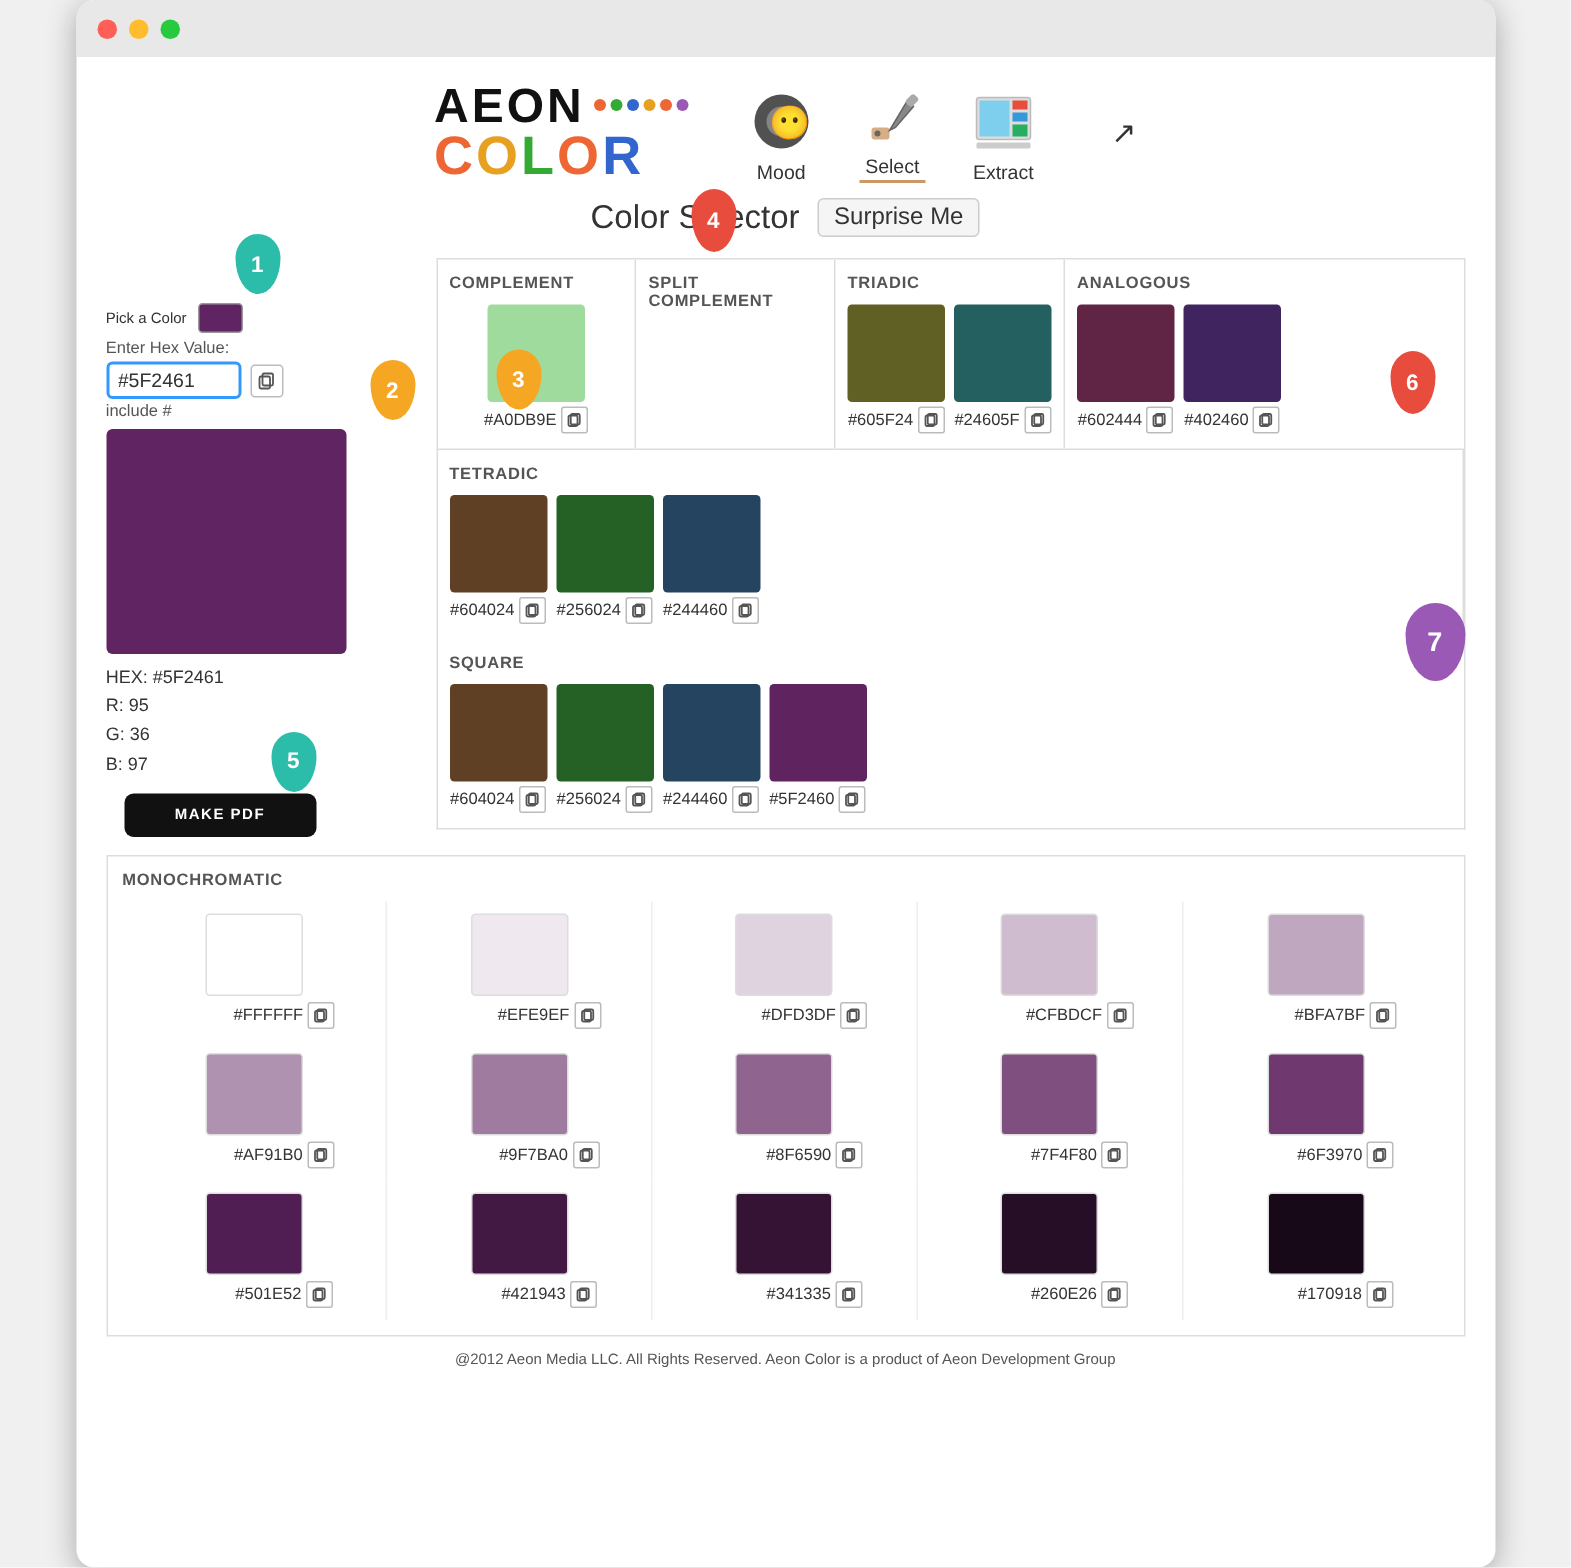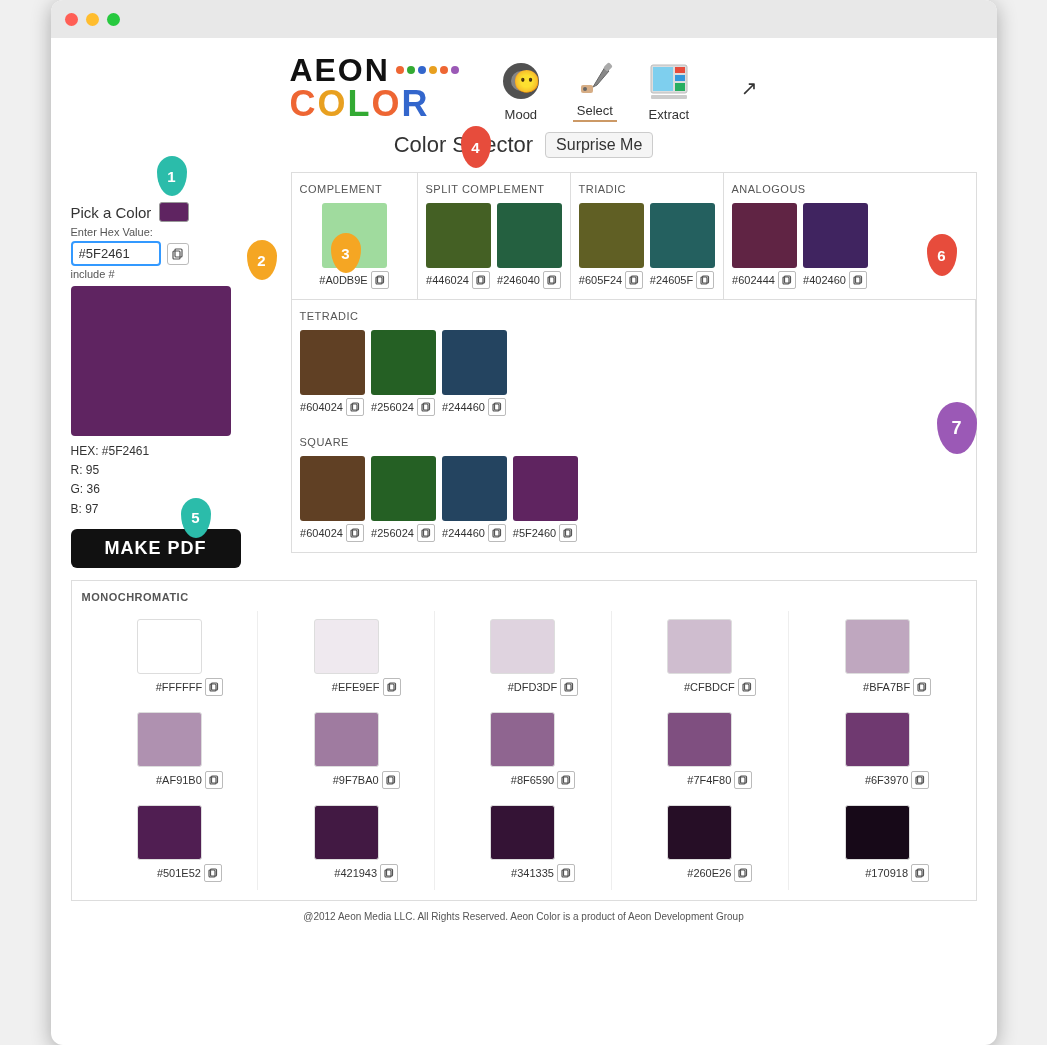"COMPLEMENT" .section-label { font-weight: normal -> bold }
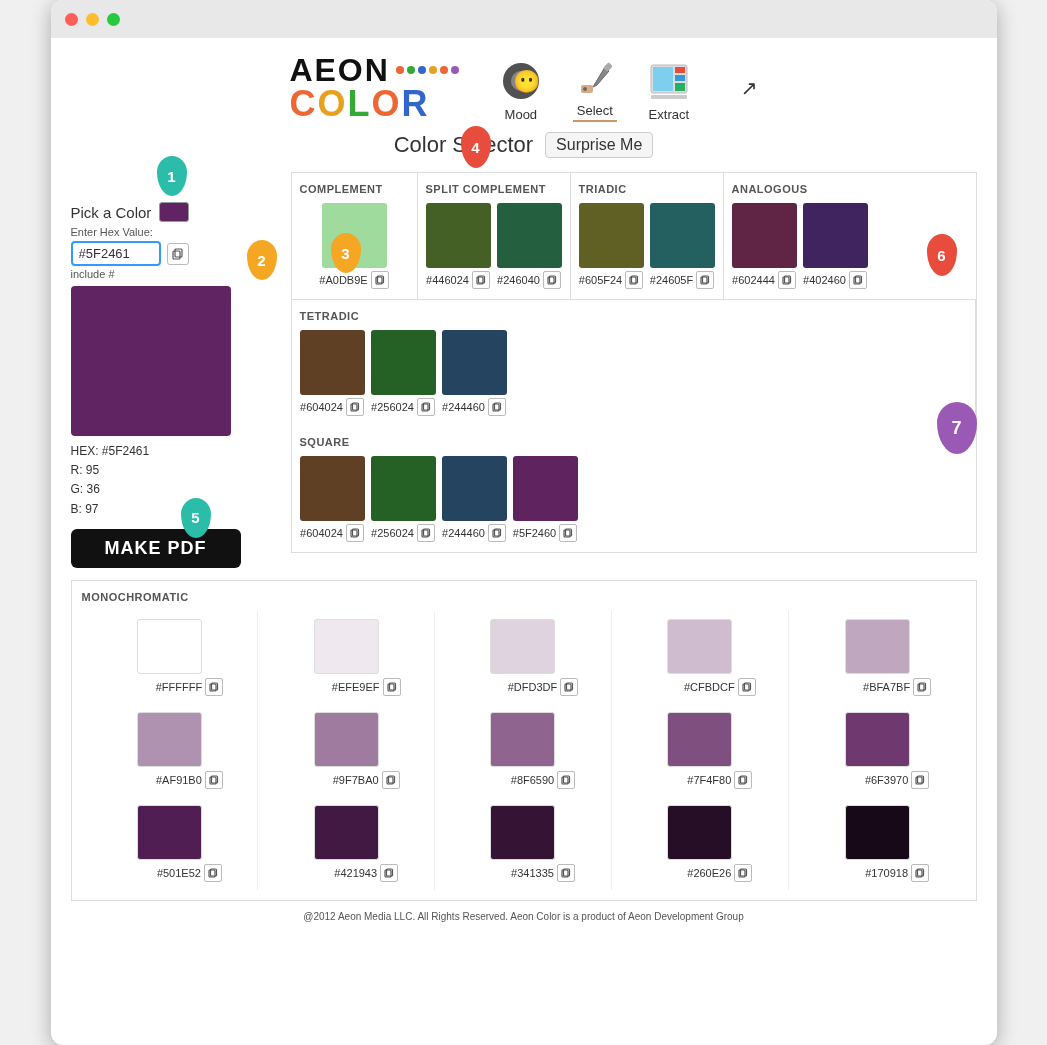"Pick a Color" .pick-label { font-size: 15px -> 10px }
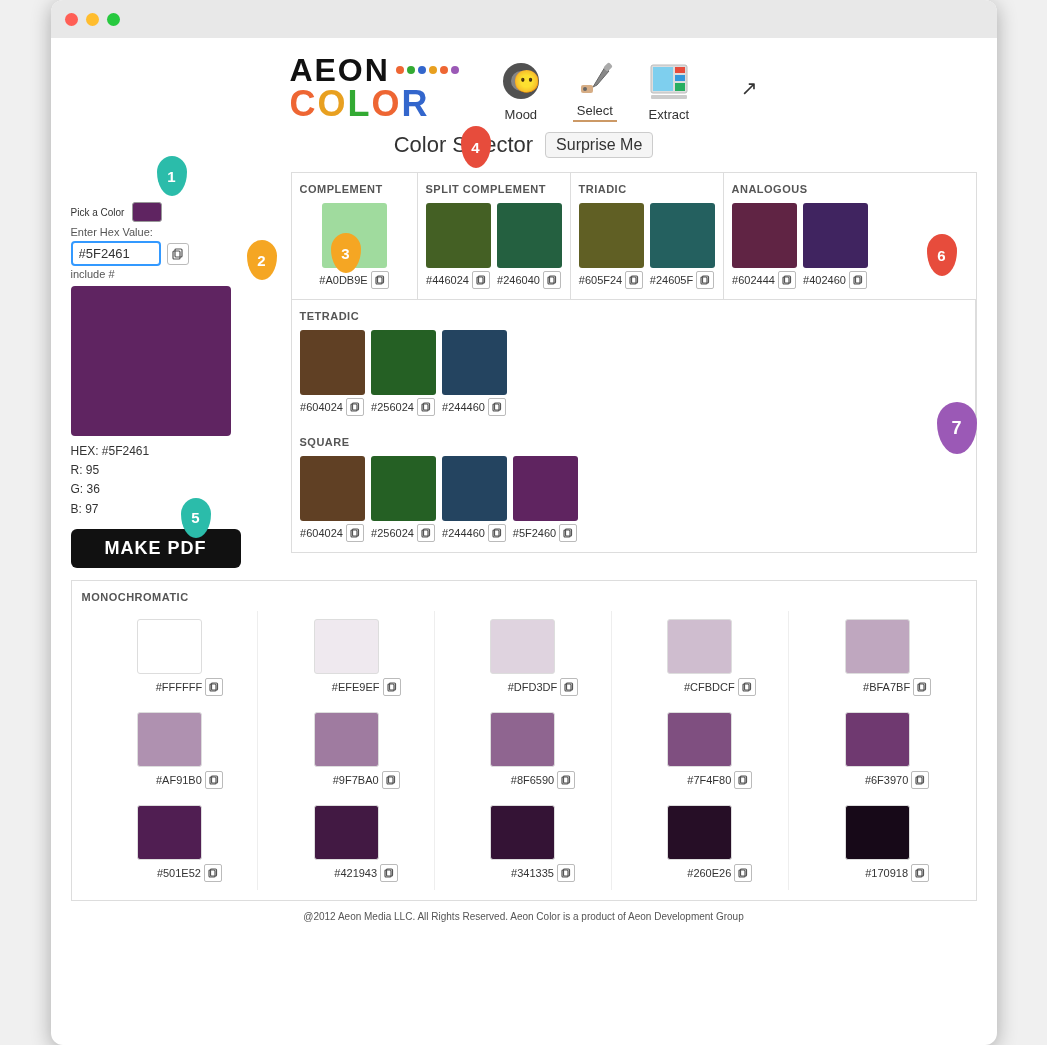"#446024" div { html: <div> <div> <div></div> <div> <span>#446024</span> <button> <svg> <rect></rect> <rect></rect> </svg> </button> </div> </div> <div> <div></div> <div> <span>#246040</span> <button> <svg> <rect></rect> <rect></rect> </svg> </button> </div> </div> </div> -> none }
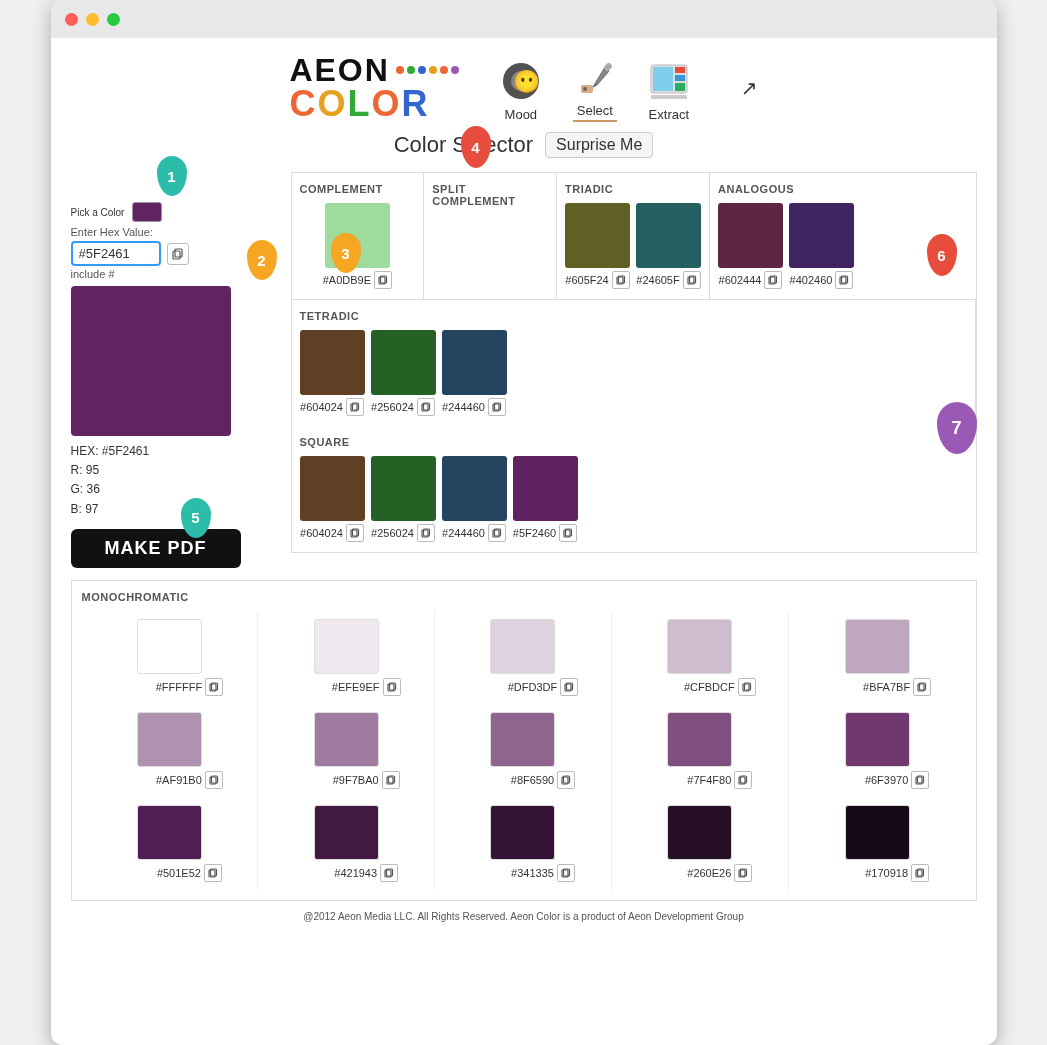"MAKE PDF" .make-pdf-btn { font-size: 18px -> 10px; margin-left: none -> 12px }
